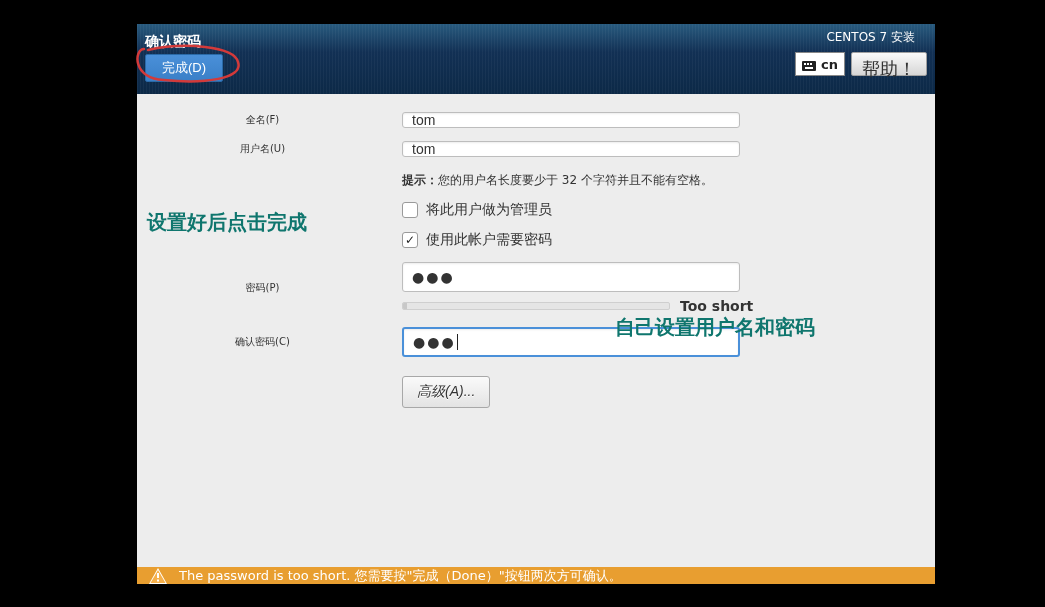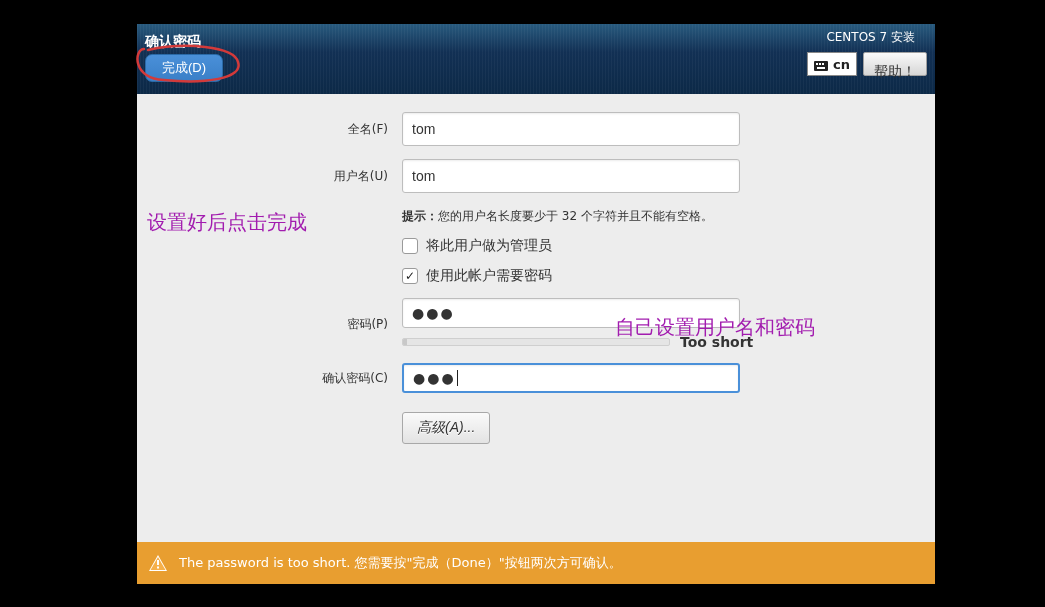"完成(D)" .done-btn { border-radius: 7px -> 2px }
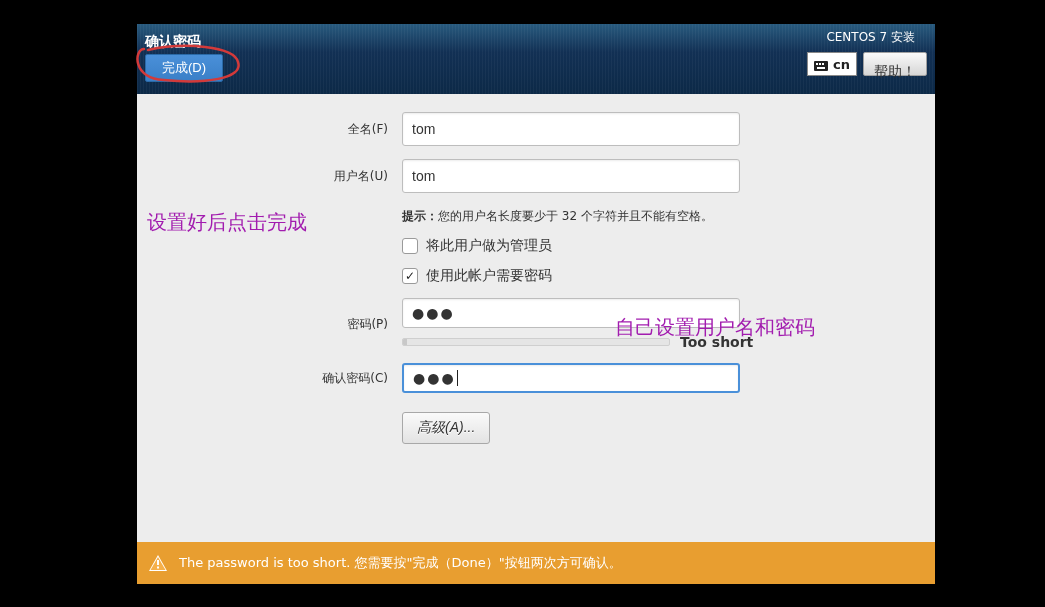"帮助！" .help-btn { font-size: 14px -> 18px; padding: 10px 10px -> 4px 10px }
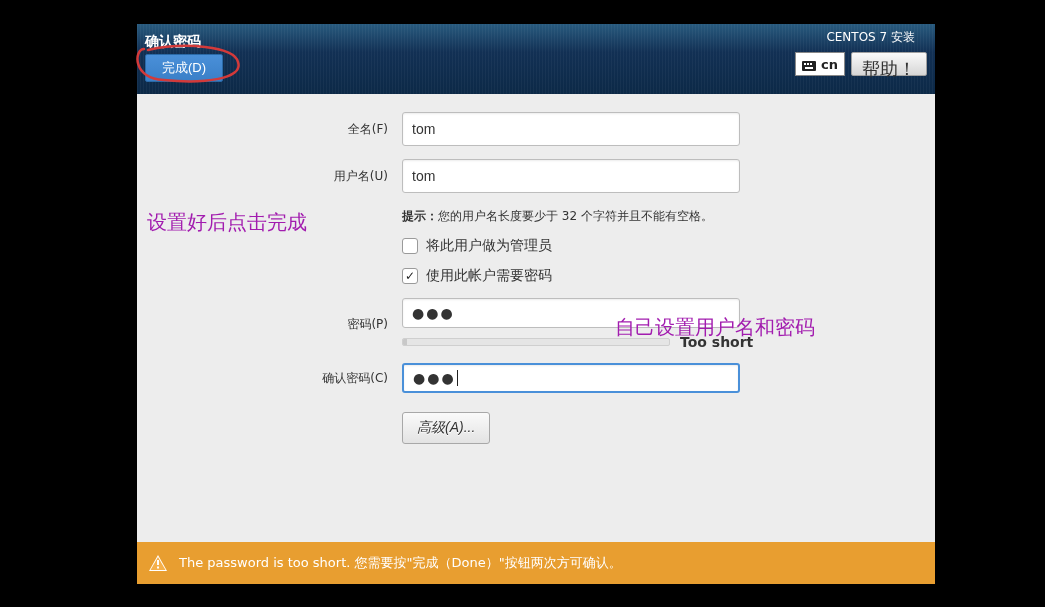"全名(F)" .lbl { font-size: 12px -> 10px; text-align: right -> center }
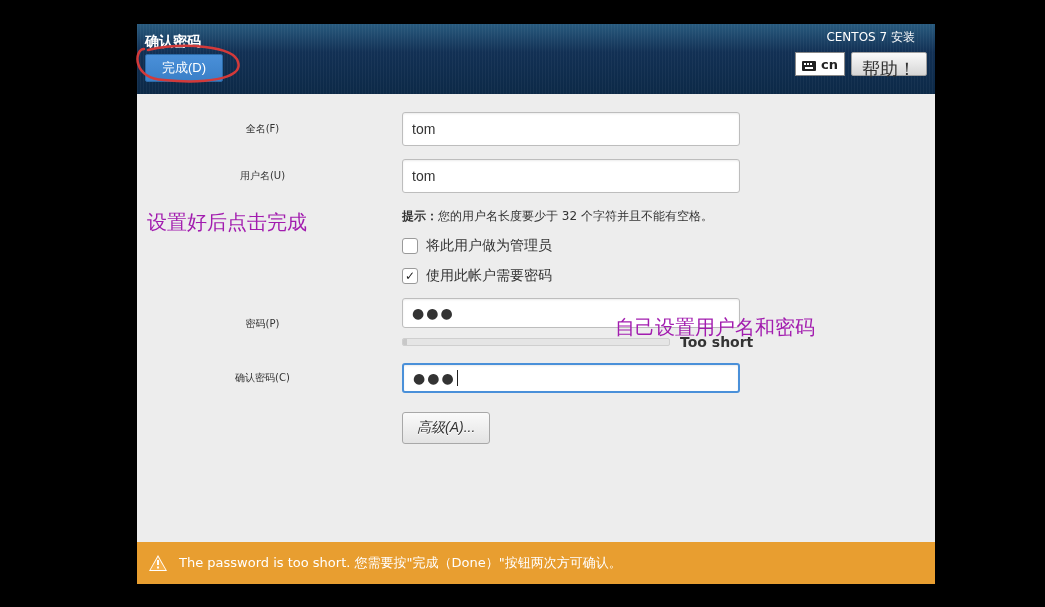"tom" .text-input { height: 34px -> 16px }
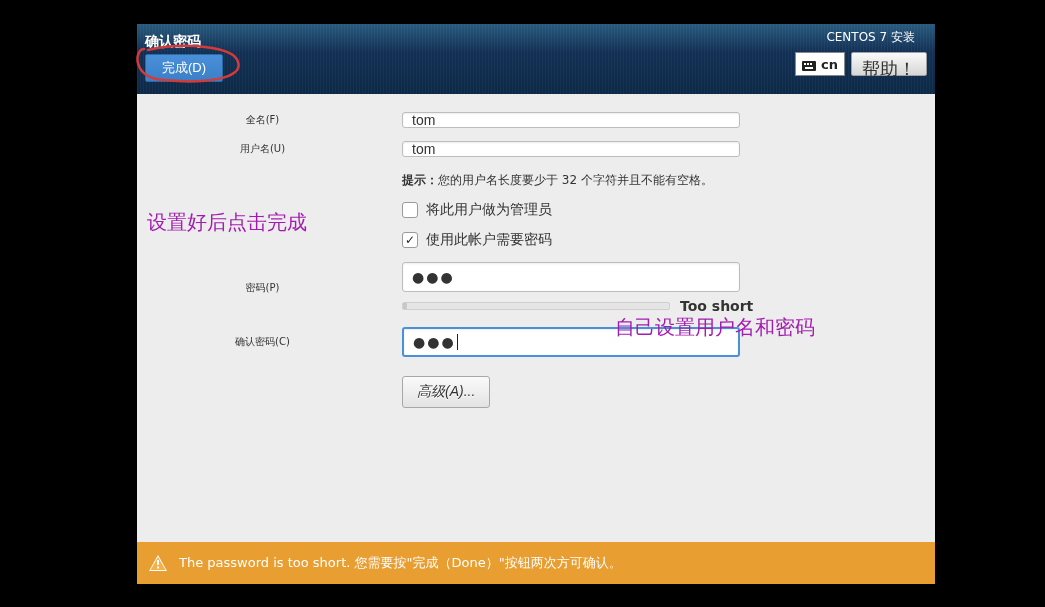"设置好后点击完成" .anno { color: #a21caf -> #0f766e; font-weight: normal -> bold }
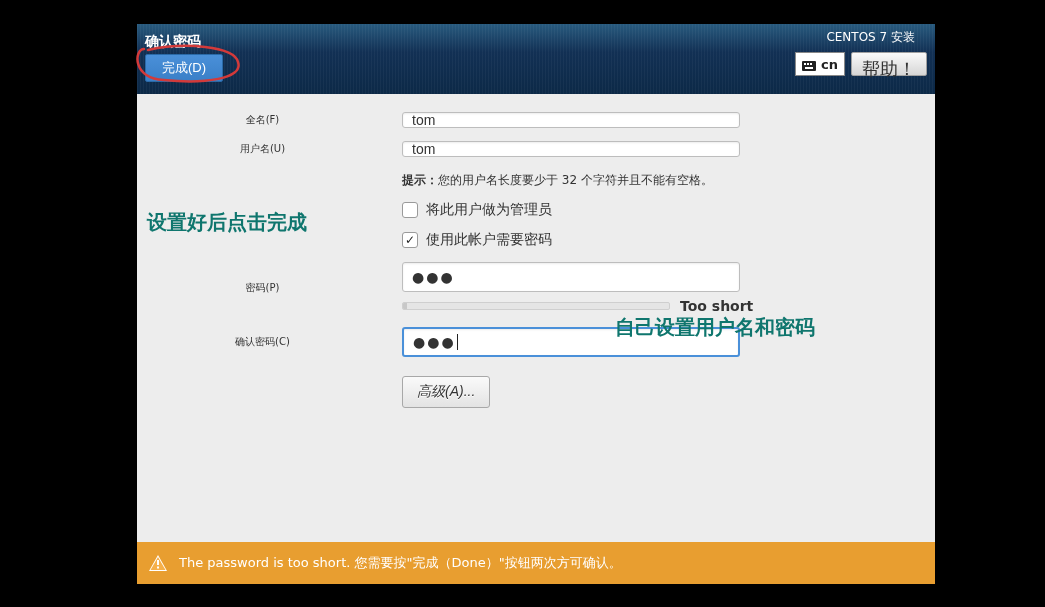"The password is too short." .warning-bar { height: 42px -> 17px }
